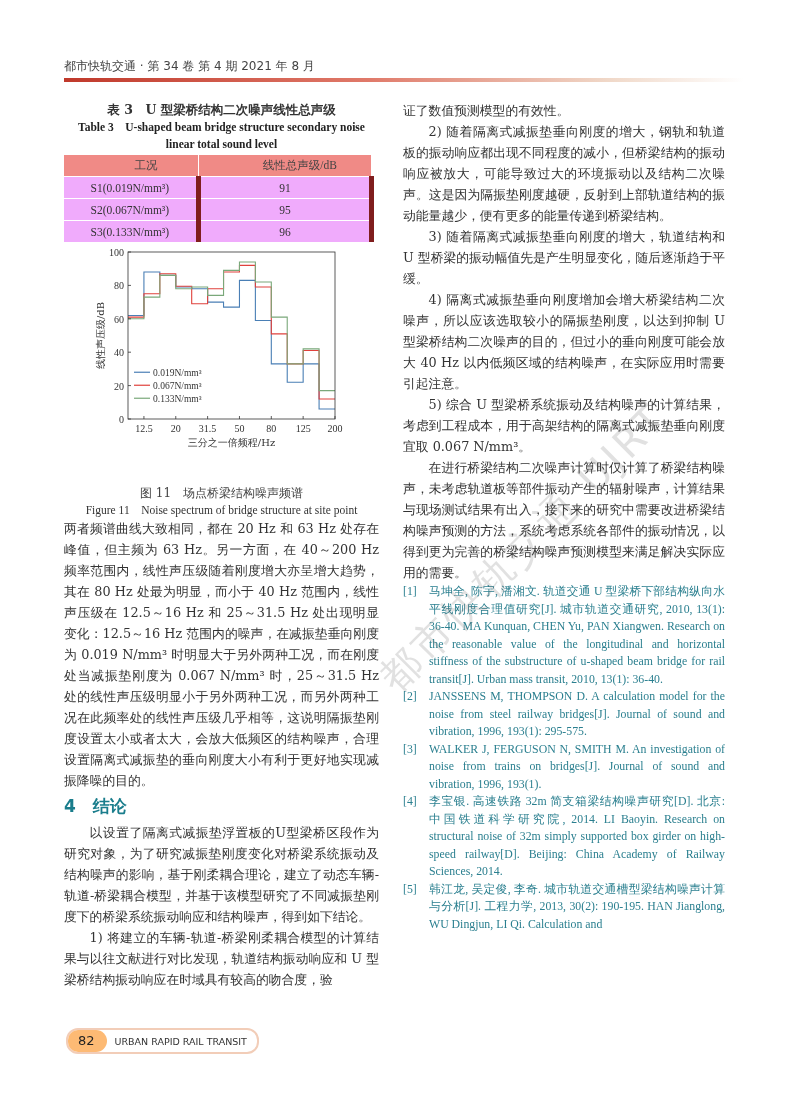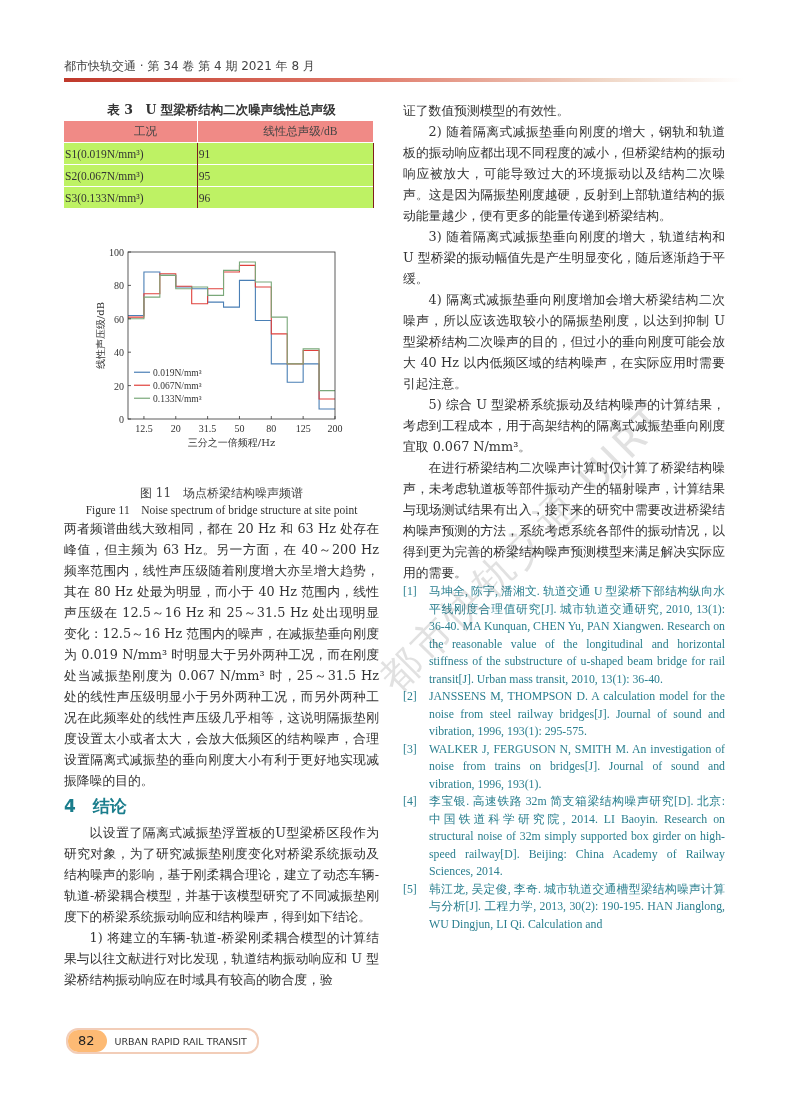"Table 3 U-shaped beam bridge" div.tbl-title-en { html: none -> <div>Table 3 U-shaped beam bridge structure secondary noise linear total sound level</div> }
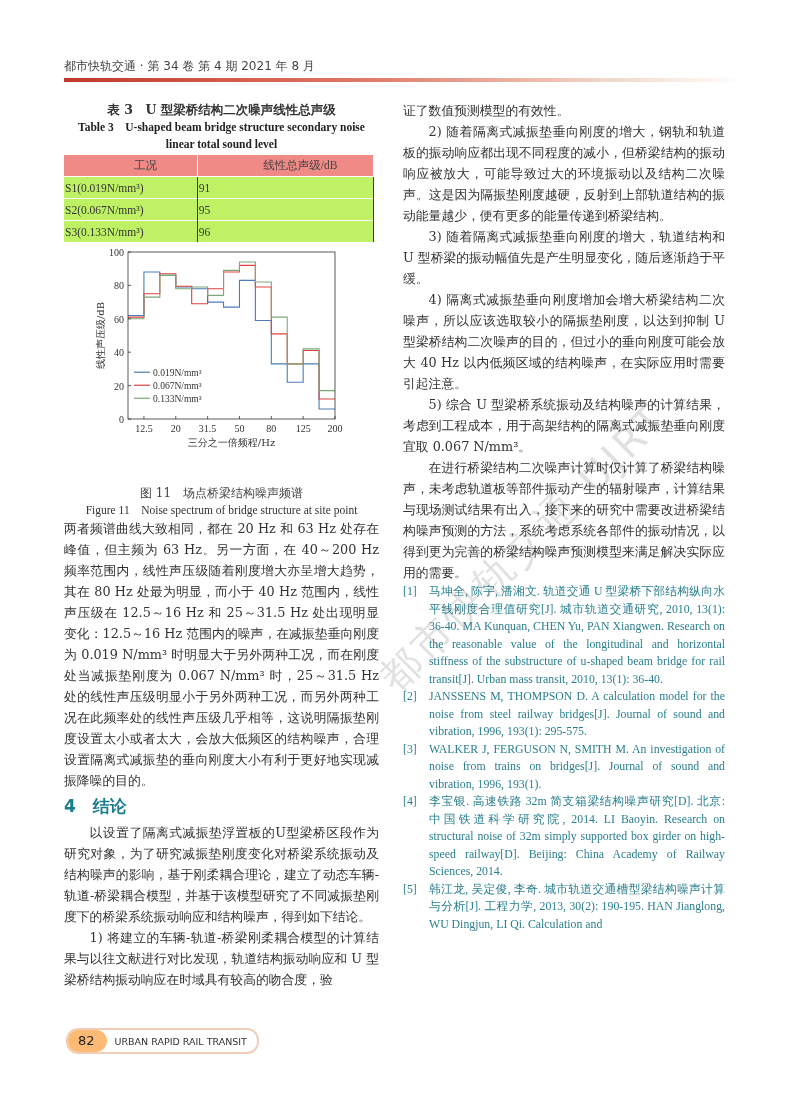"S1(0.019N/mm³)" table.t3 td { background: #bef264 -> #f0abfc; border-right: 1px solid #7f1d1d -> 5px solid #7f1d1d; text-align: none -> center }
